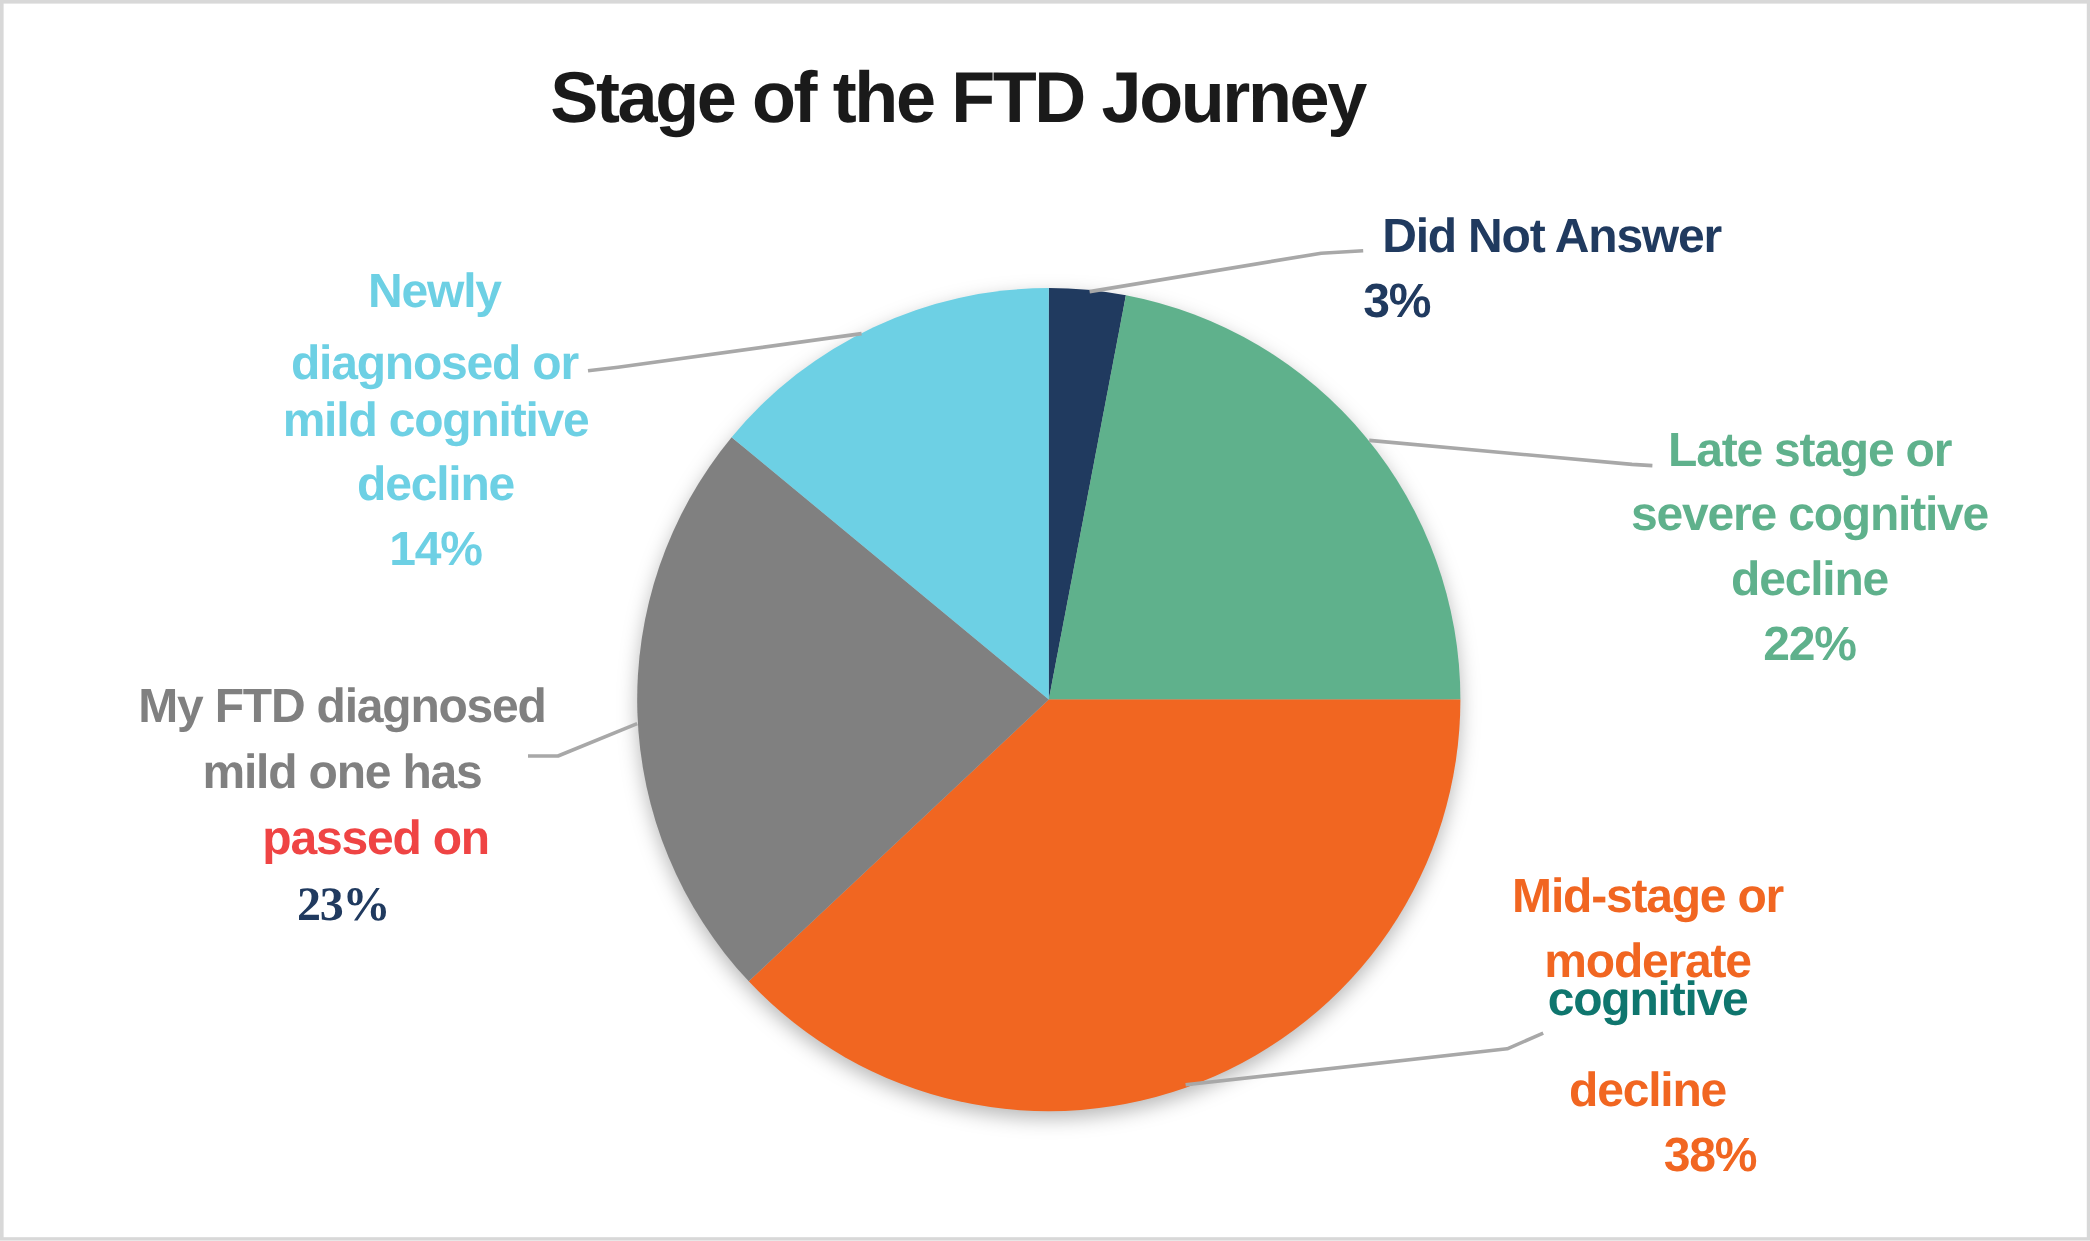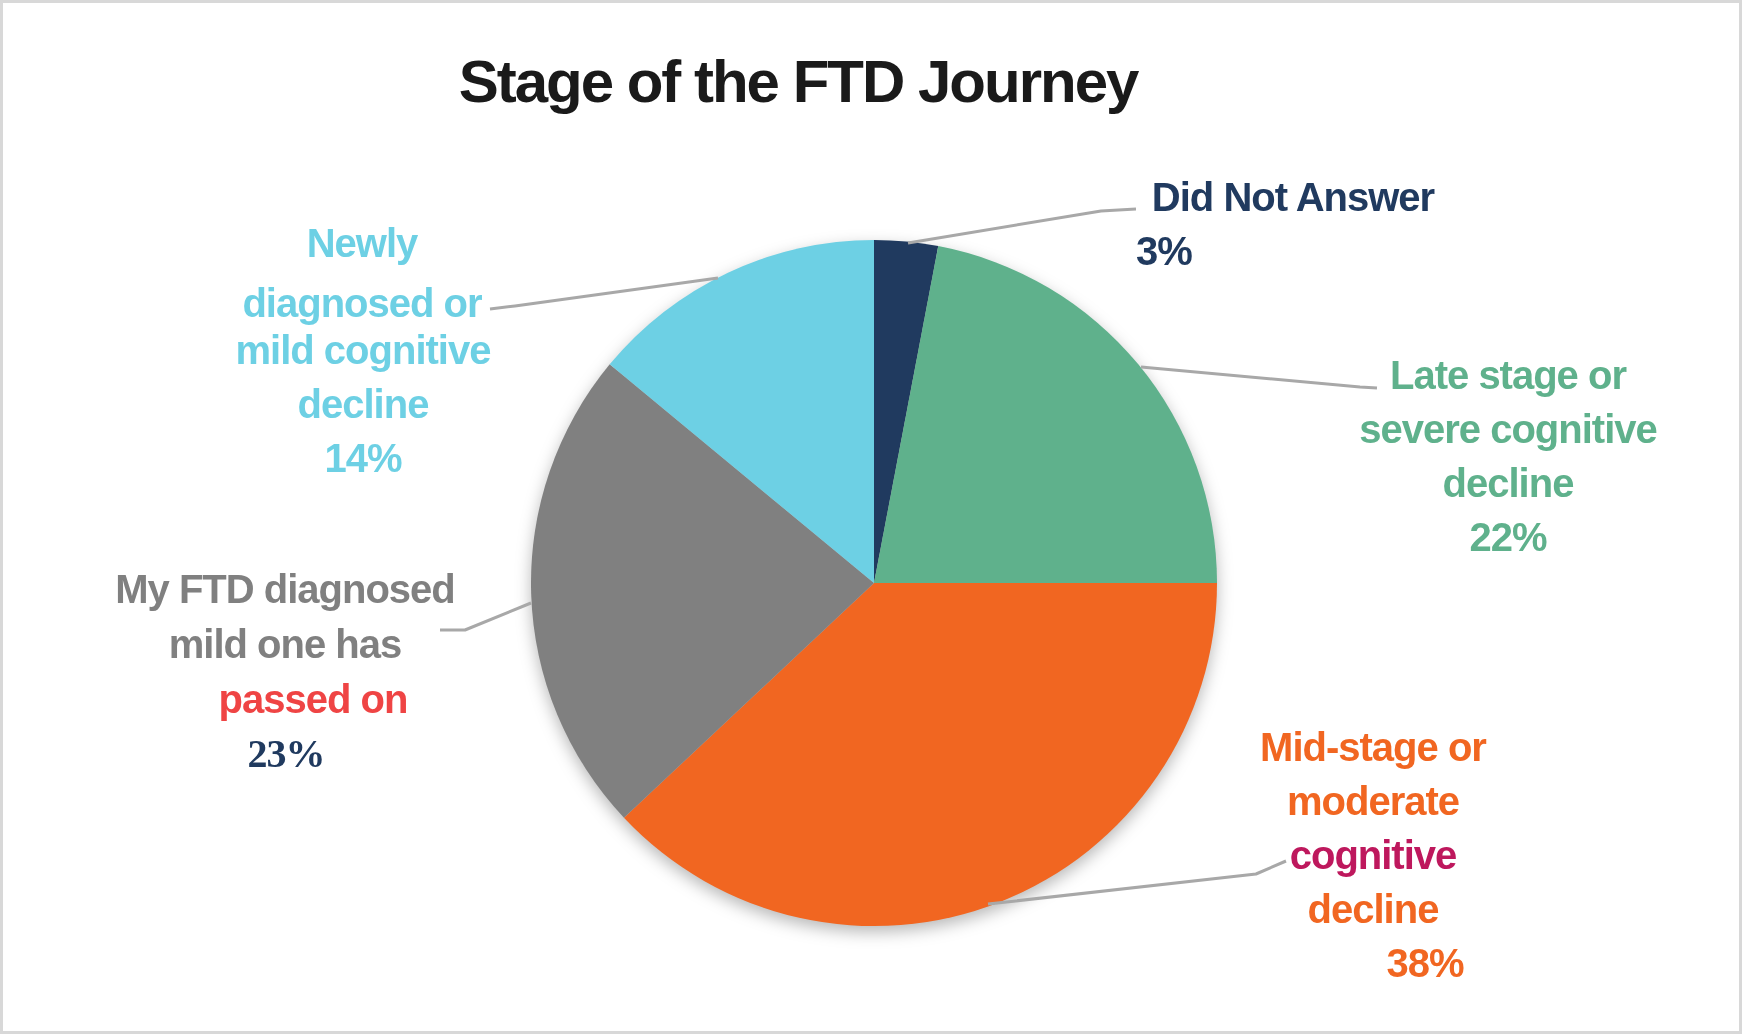"cognitive" div.callout-line { color: #be185d -> #0f766e; top: 852px -> 830px }
